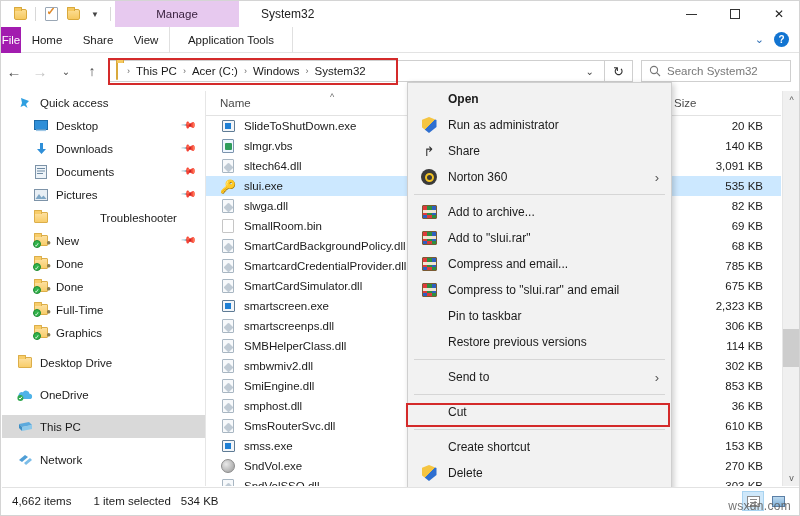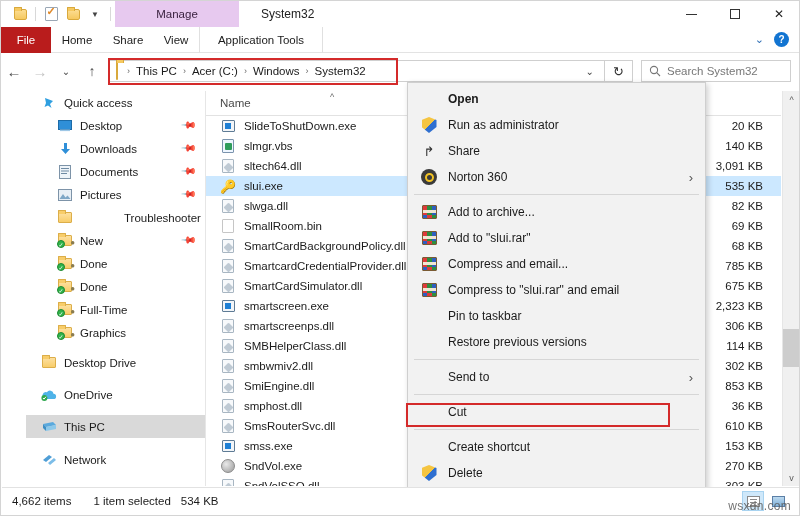"File" .tab.file { background: #b91c1c -> #a21caf; width: 50px -> 20px }
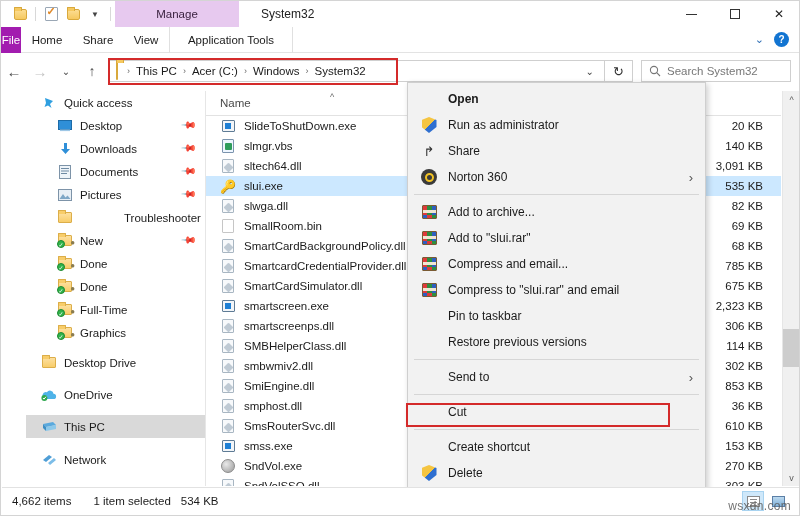"Quick access" .nav-item { margin-left: 24px -> none }
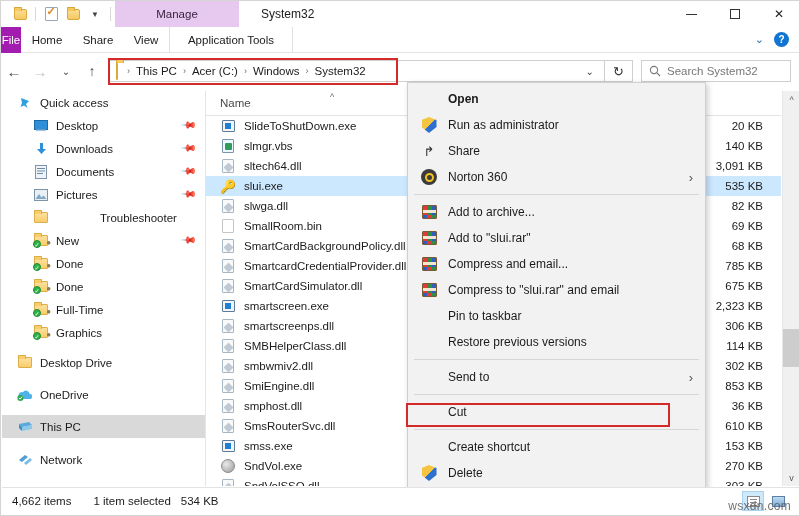"Open" .ctxmenu { width: 299px -> 265px }
